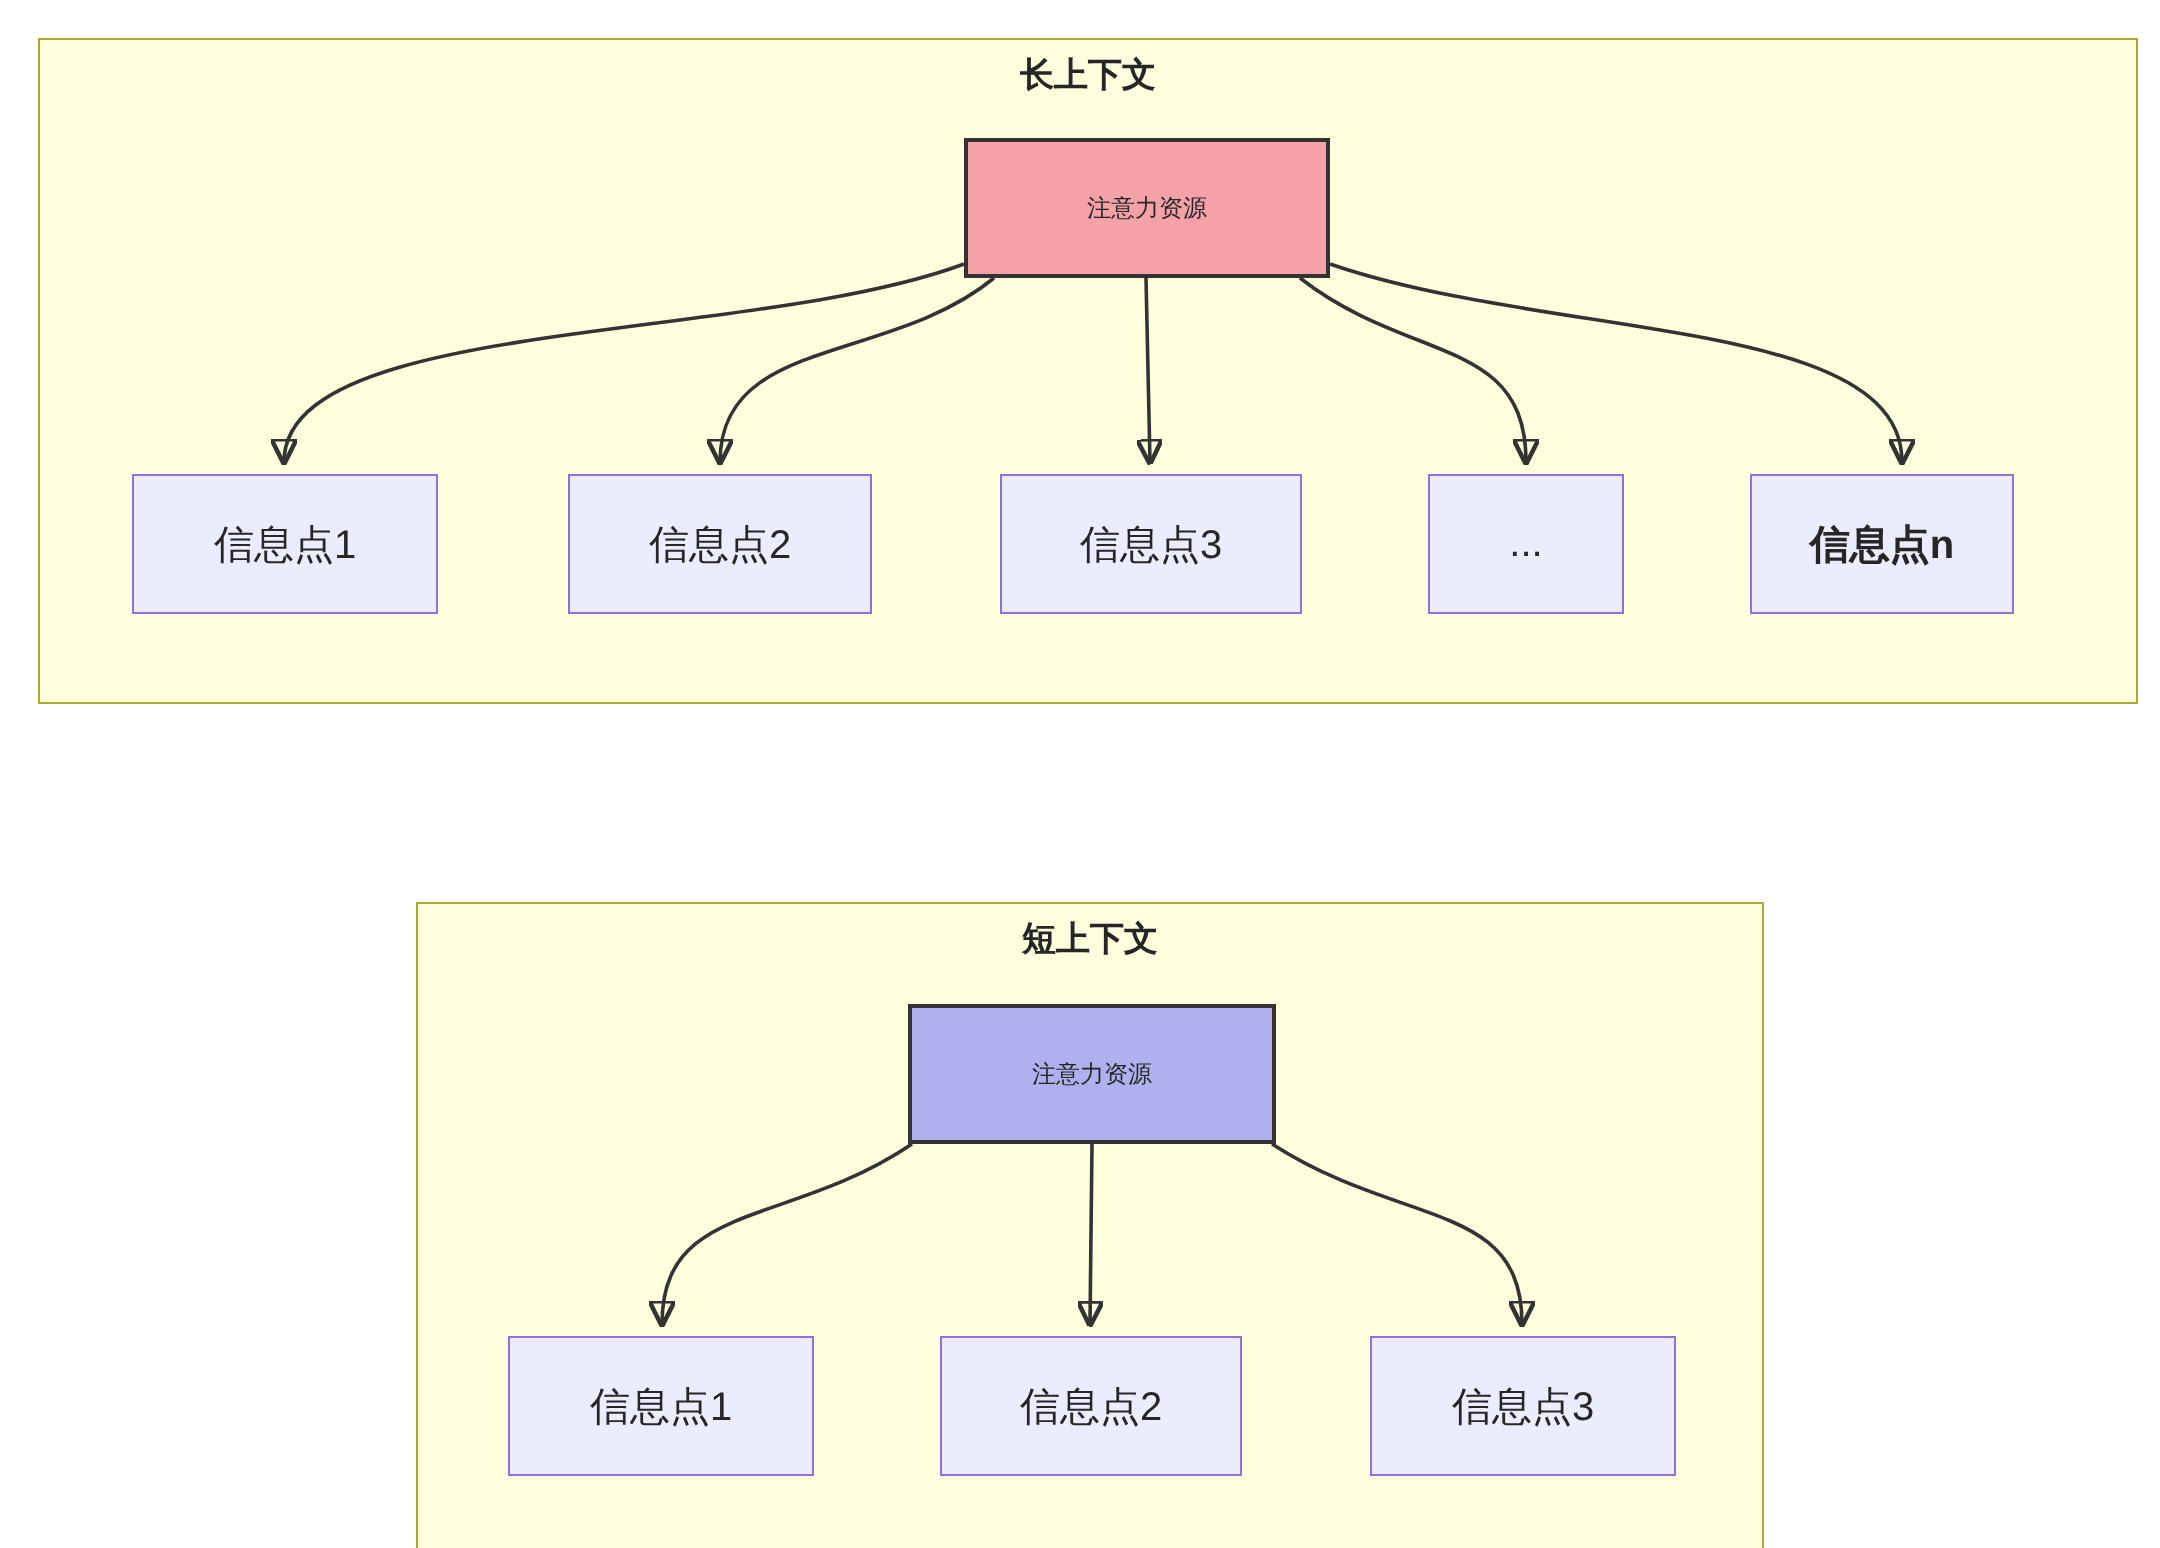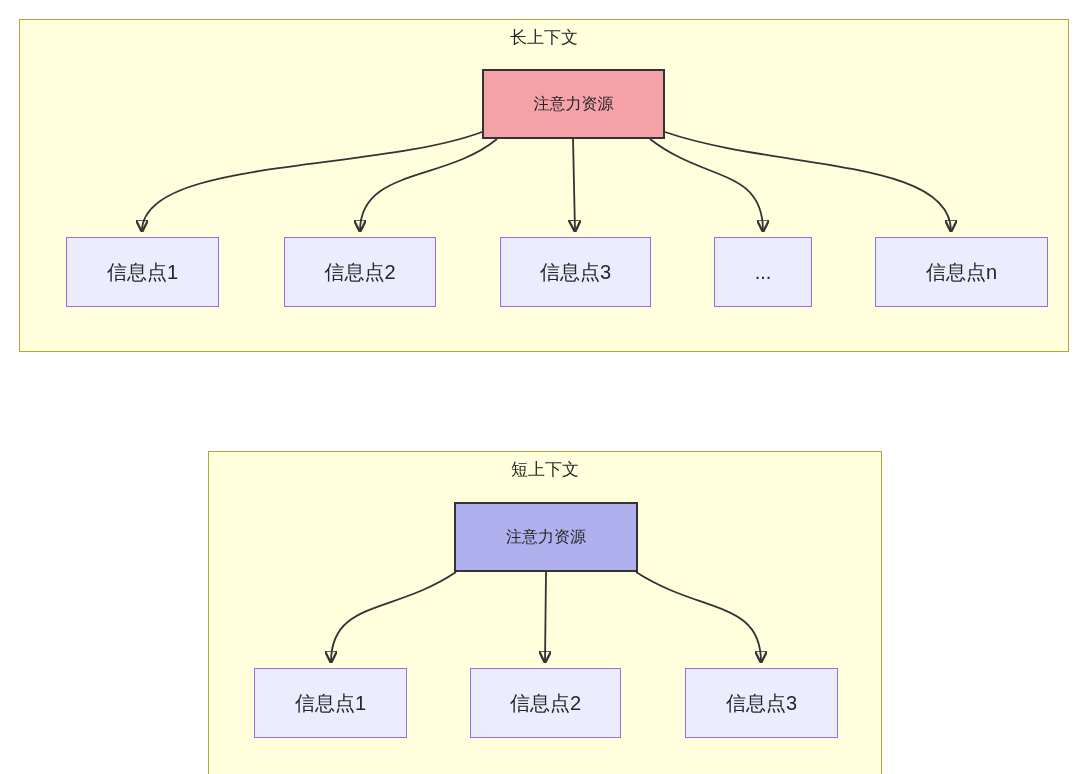"长上下文" .panel-title { font-weight: 400 -> 700 }
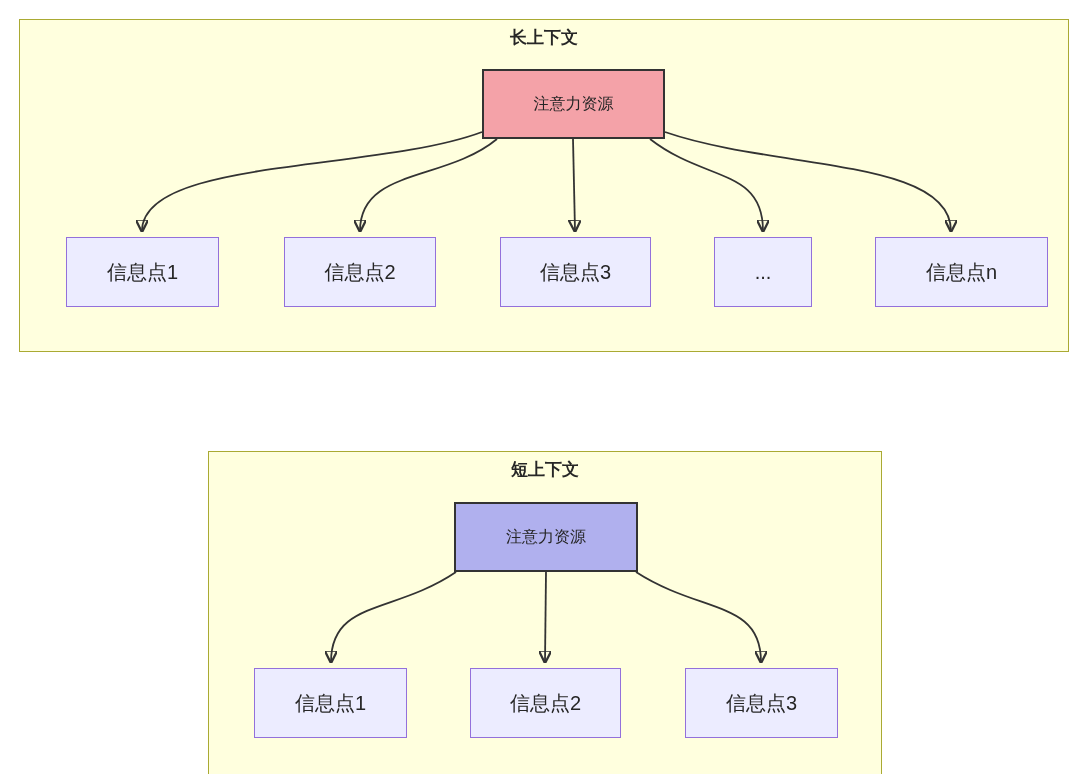"注意力资源" .attention { font-size: 16px -> 12px }
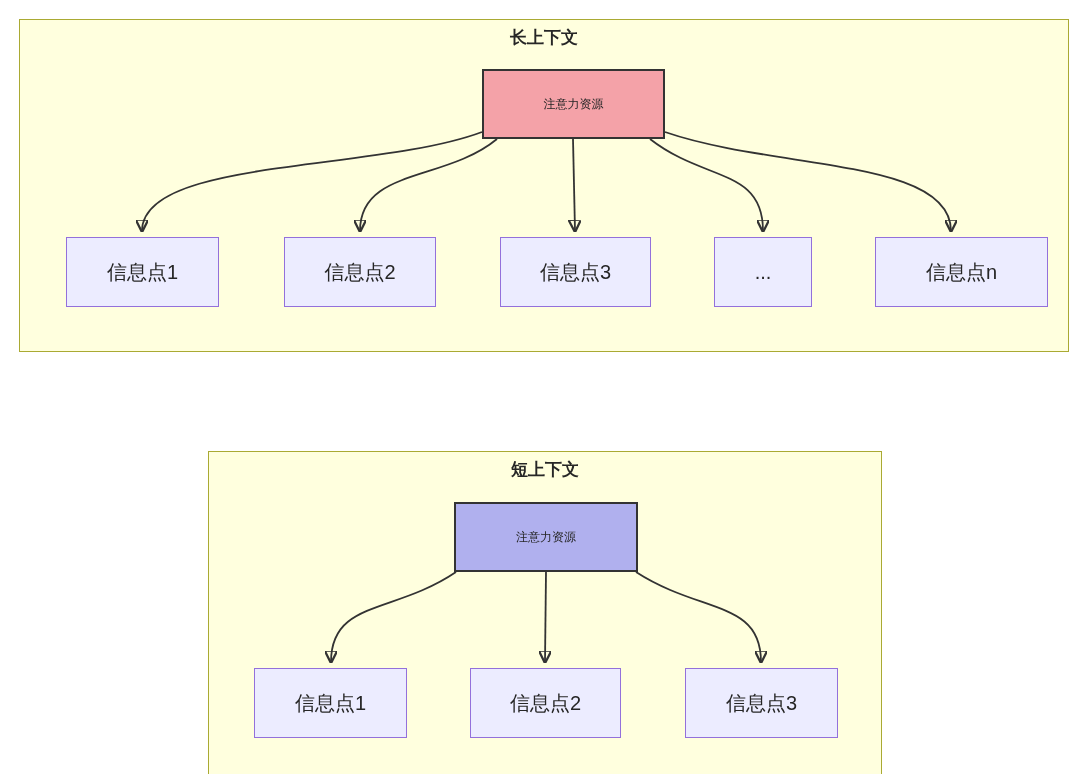"信息点n" div.node { font-weight: none -> bold; width: 173px -> 132px }
